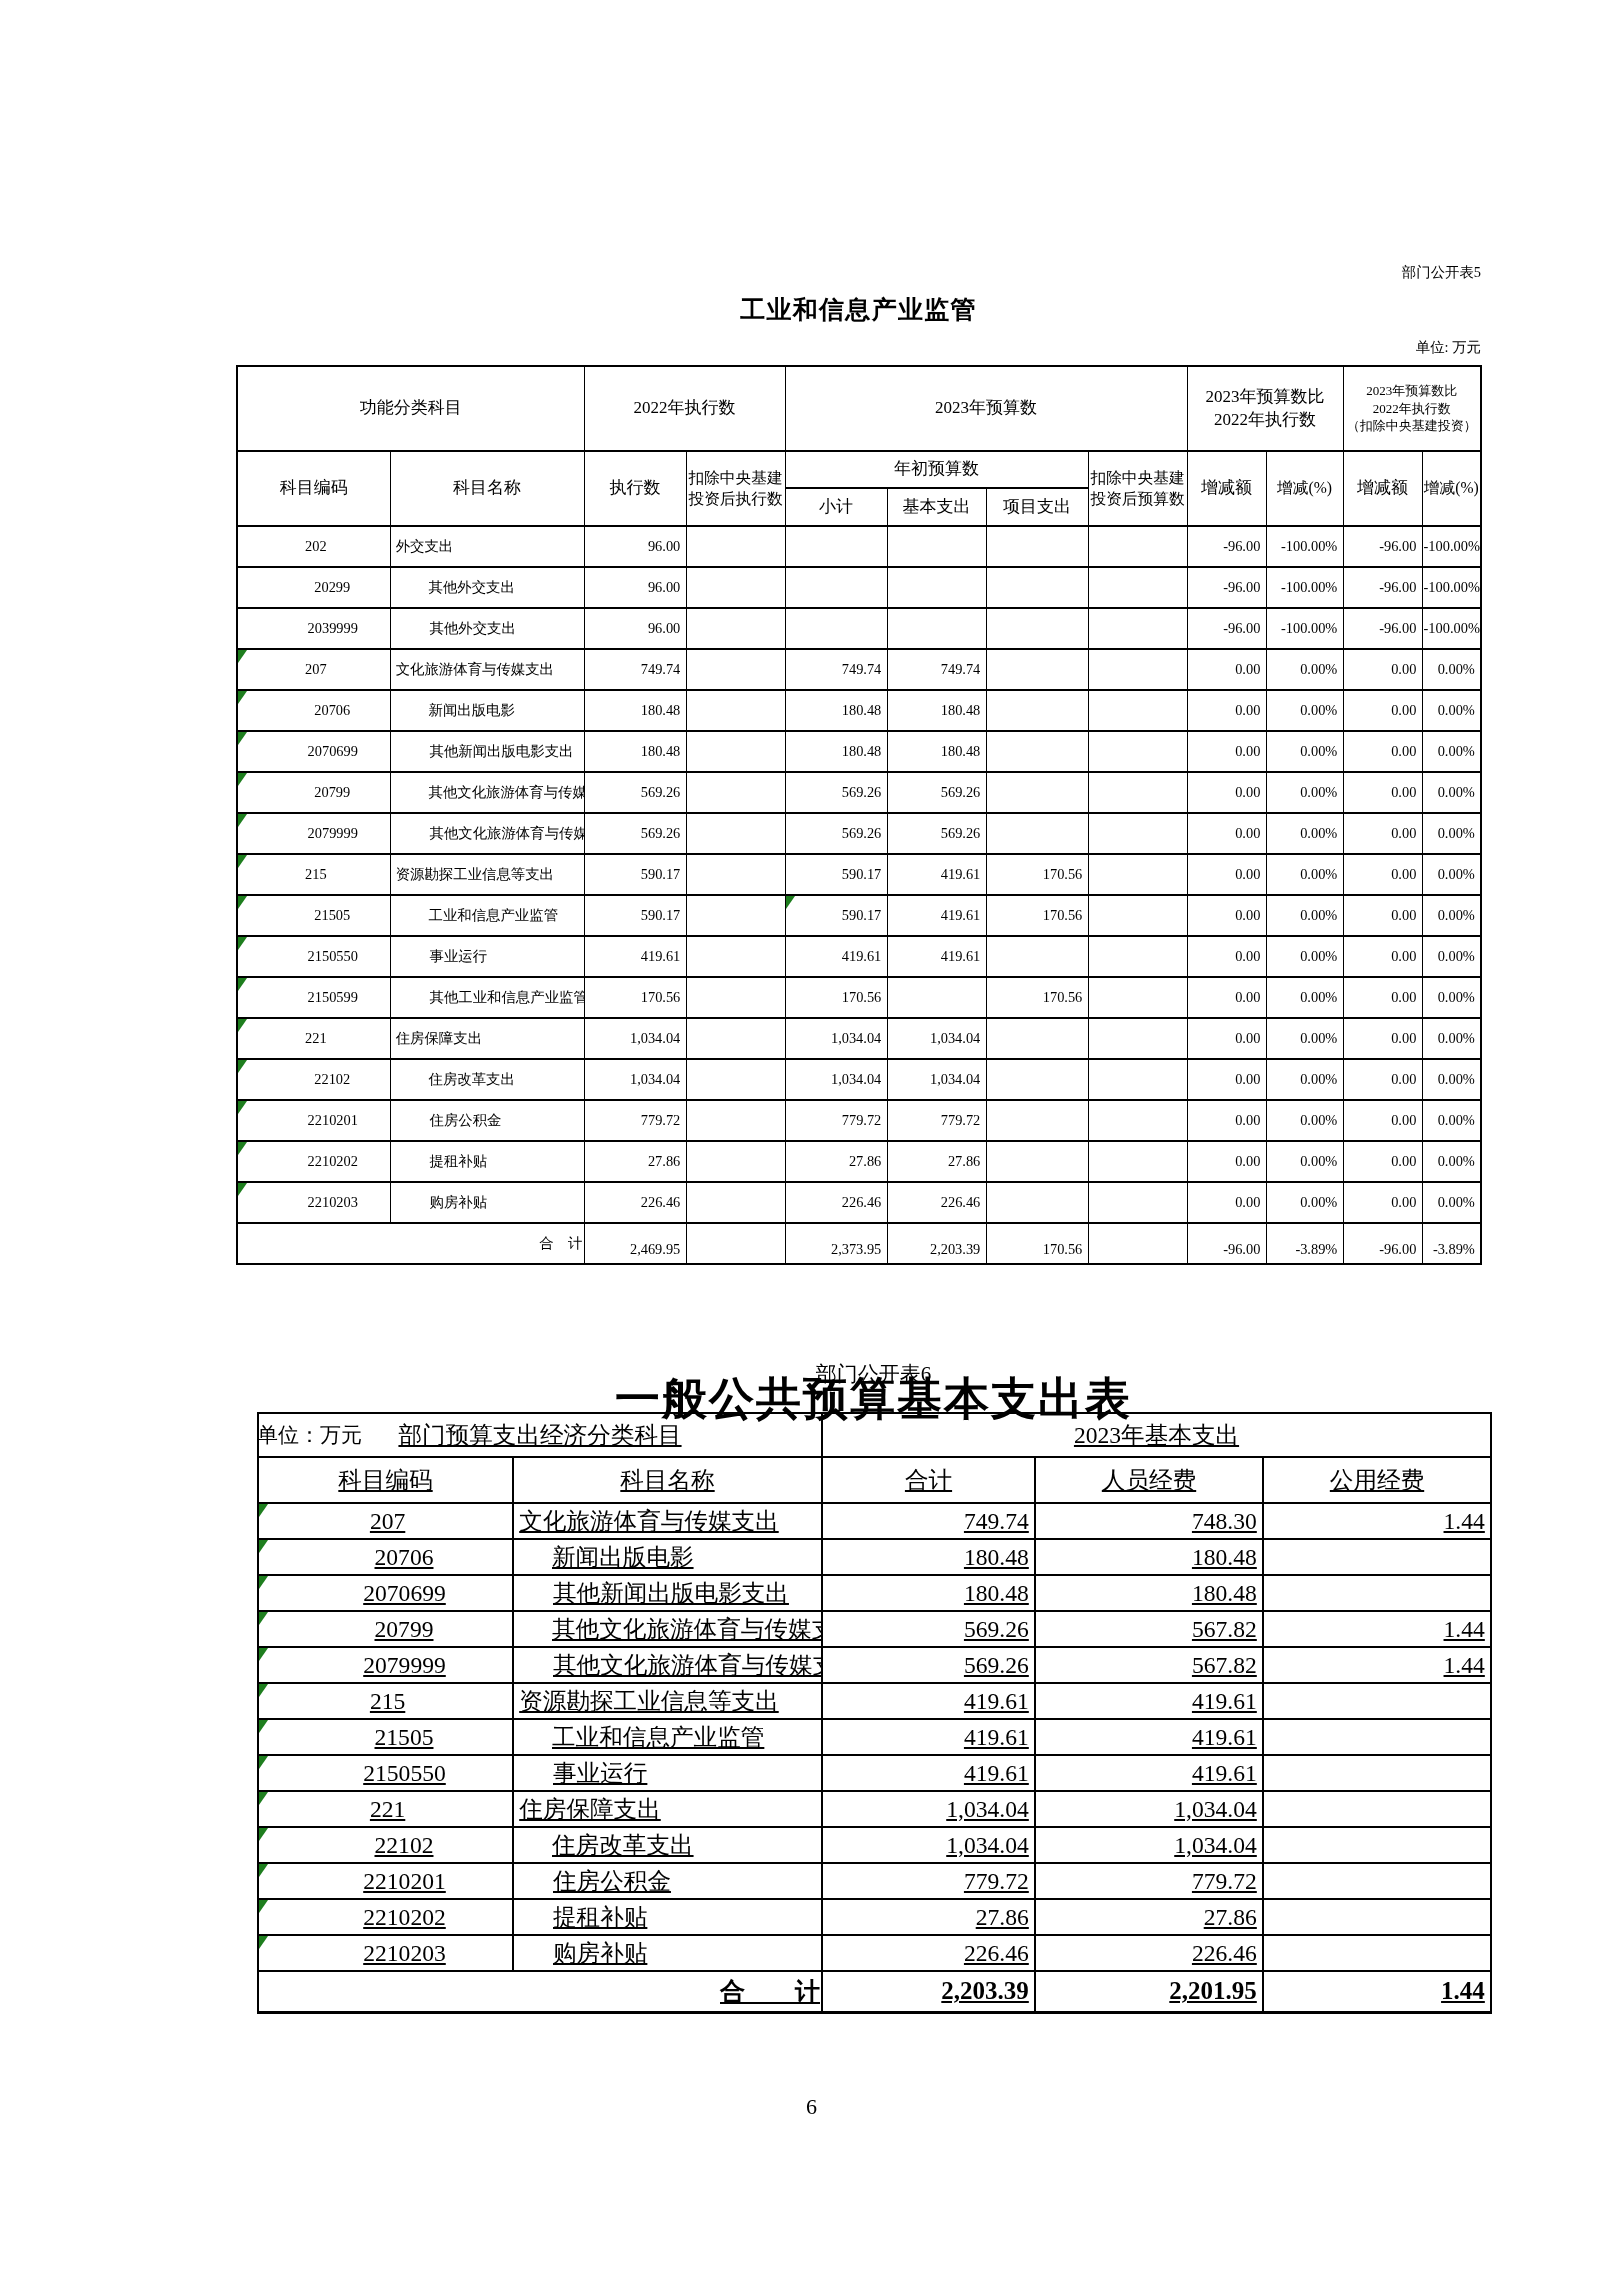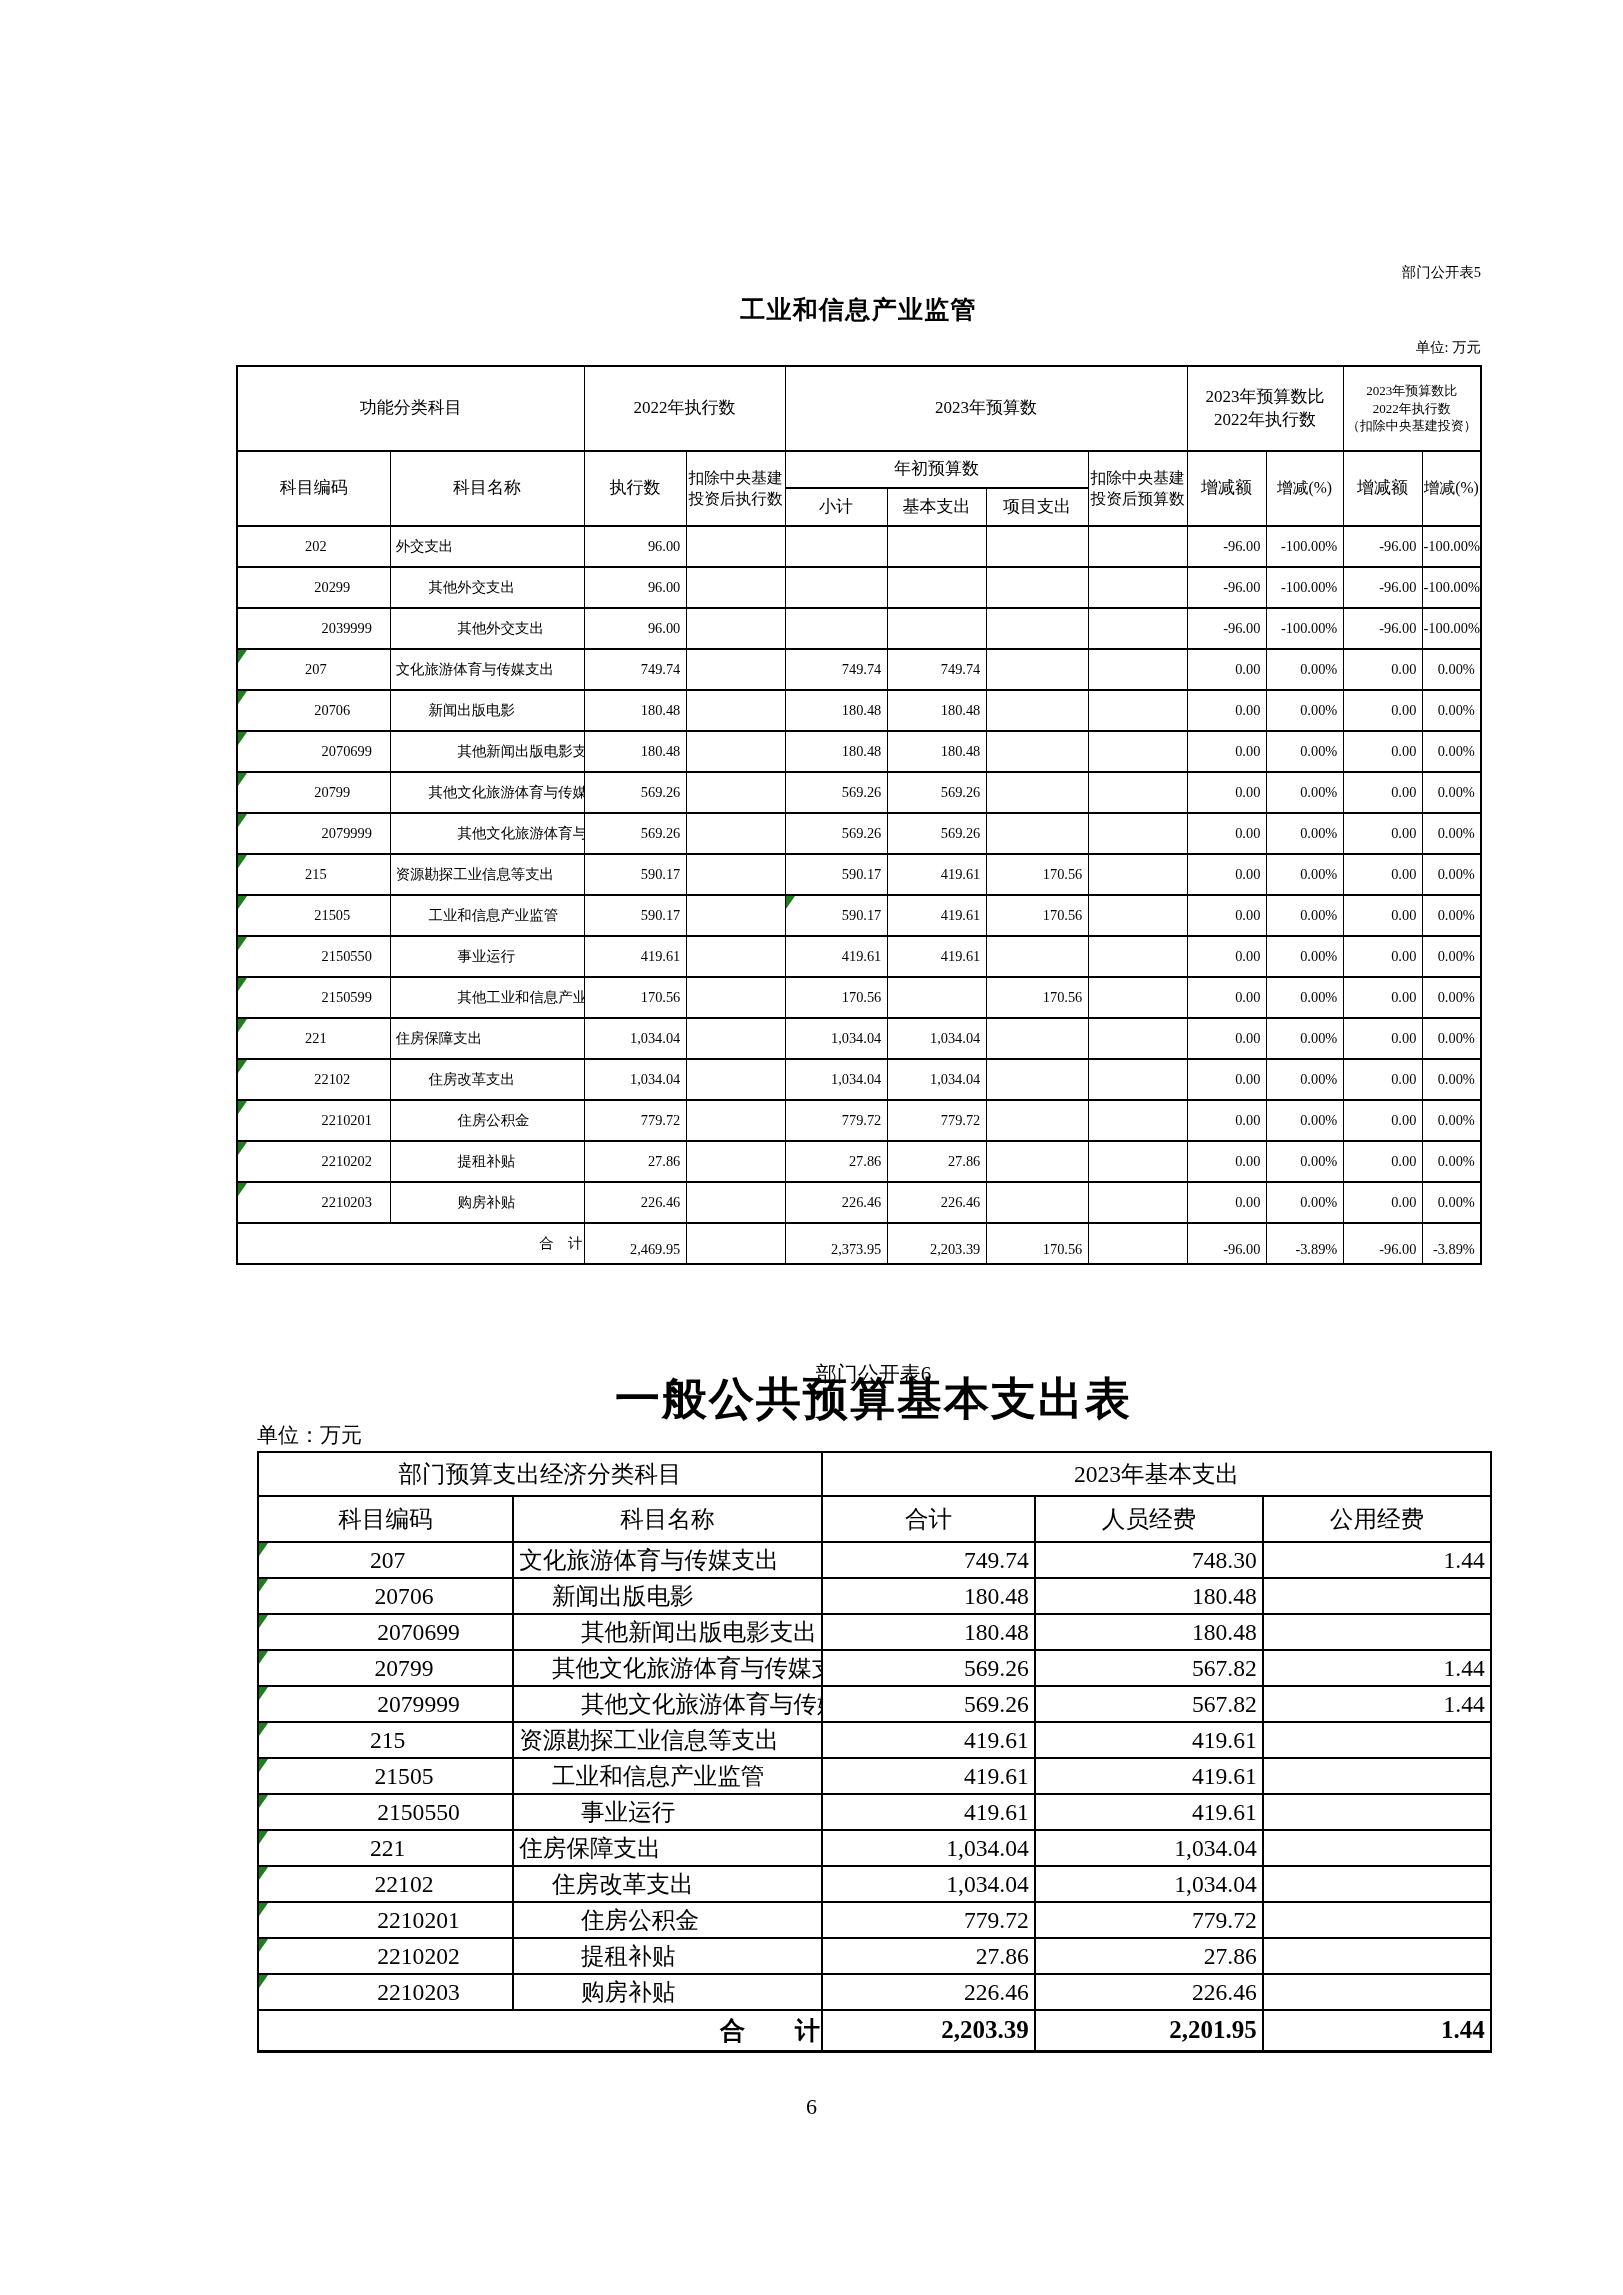"2039999" .lv3 { padding-left: 67px -> 39px }
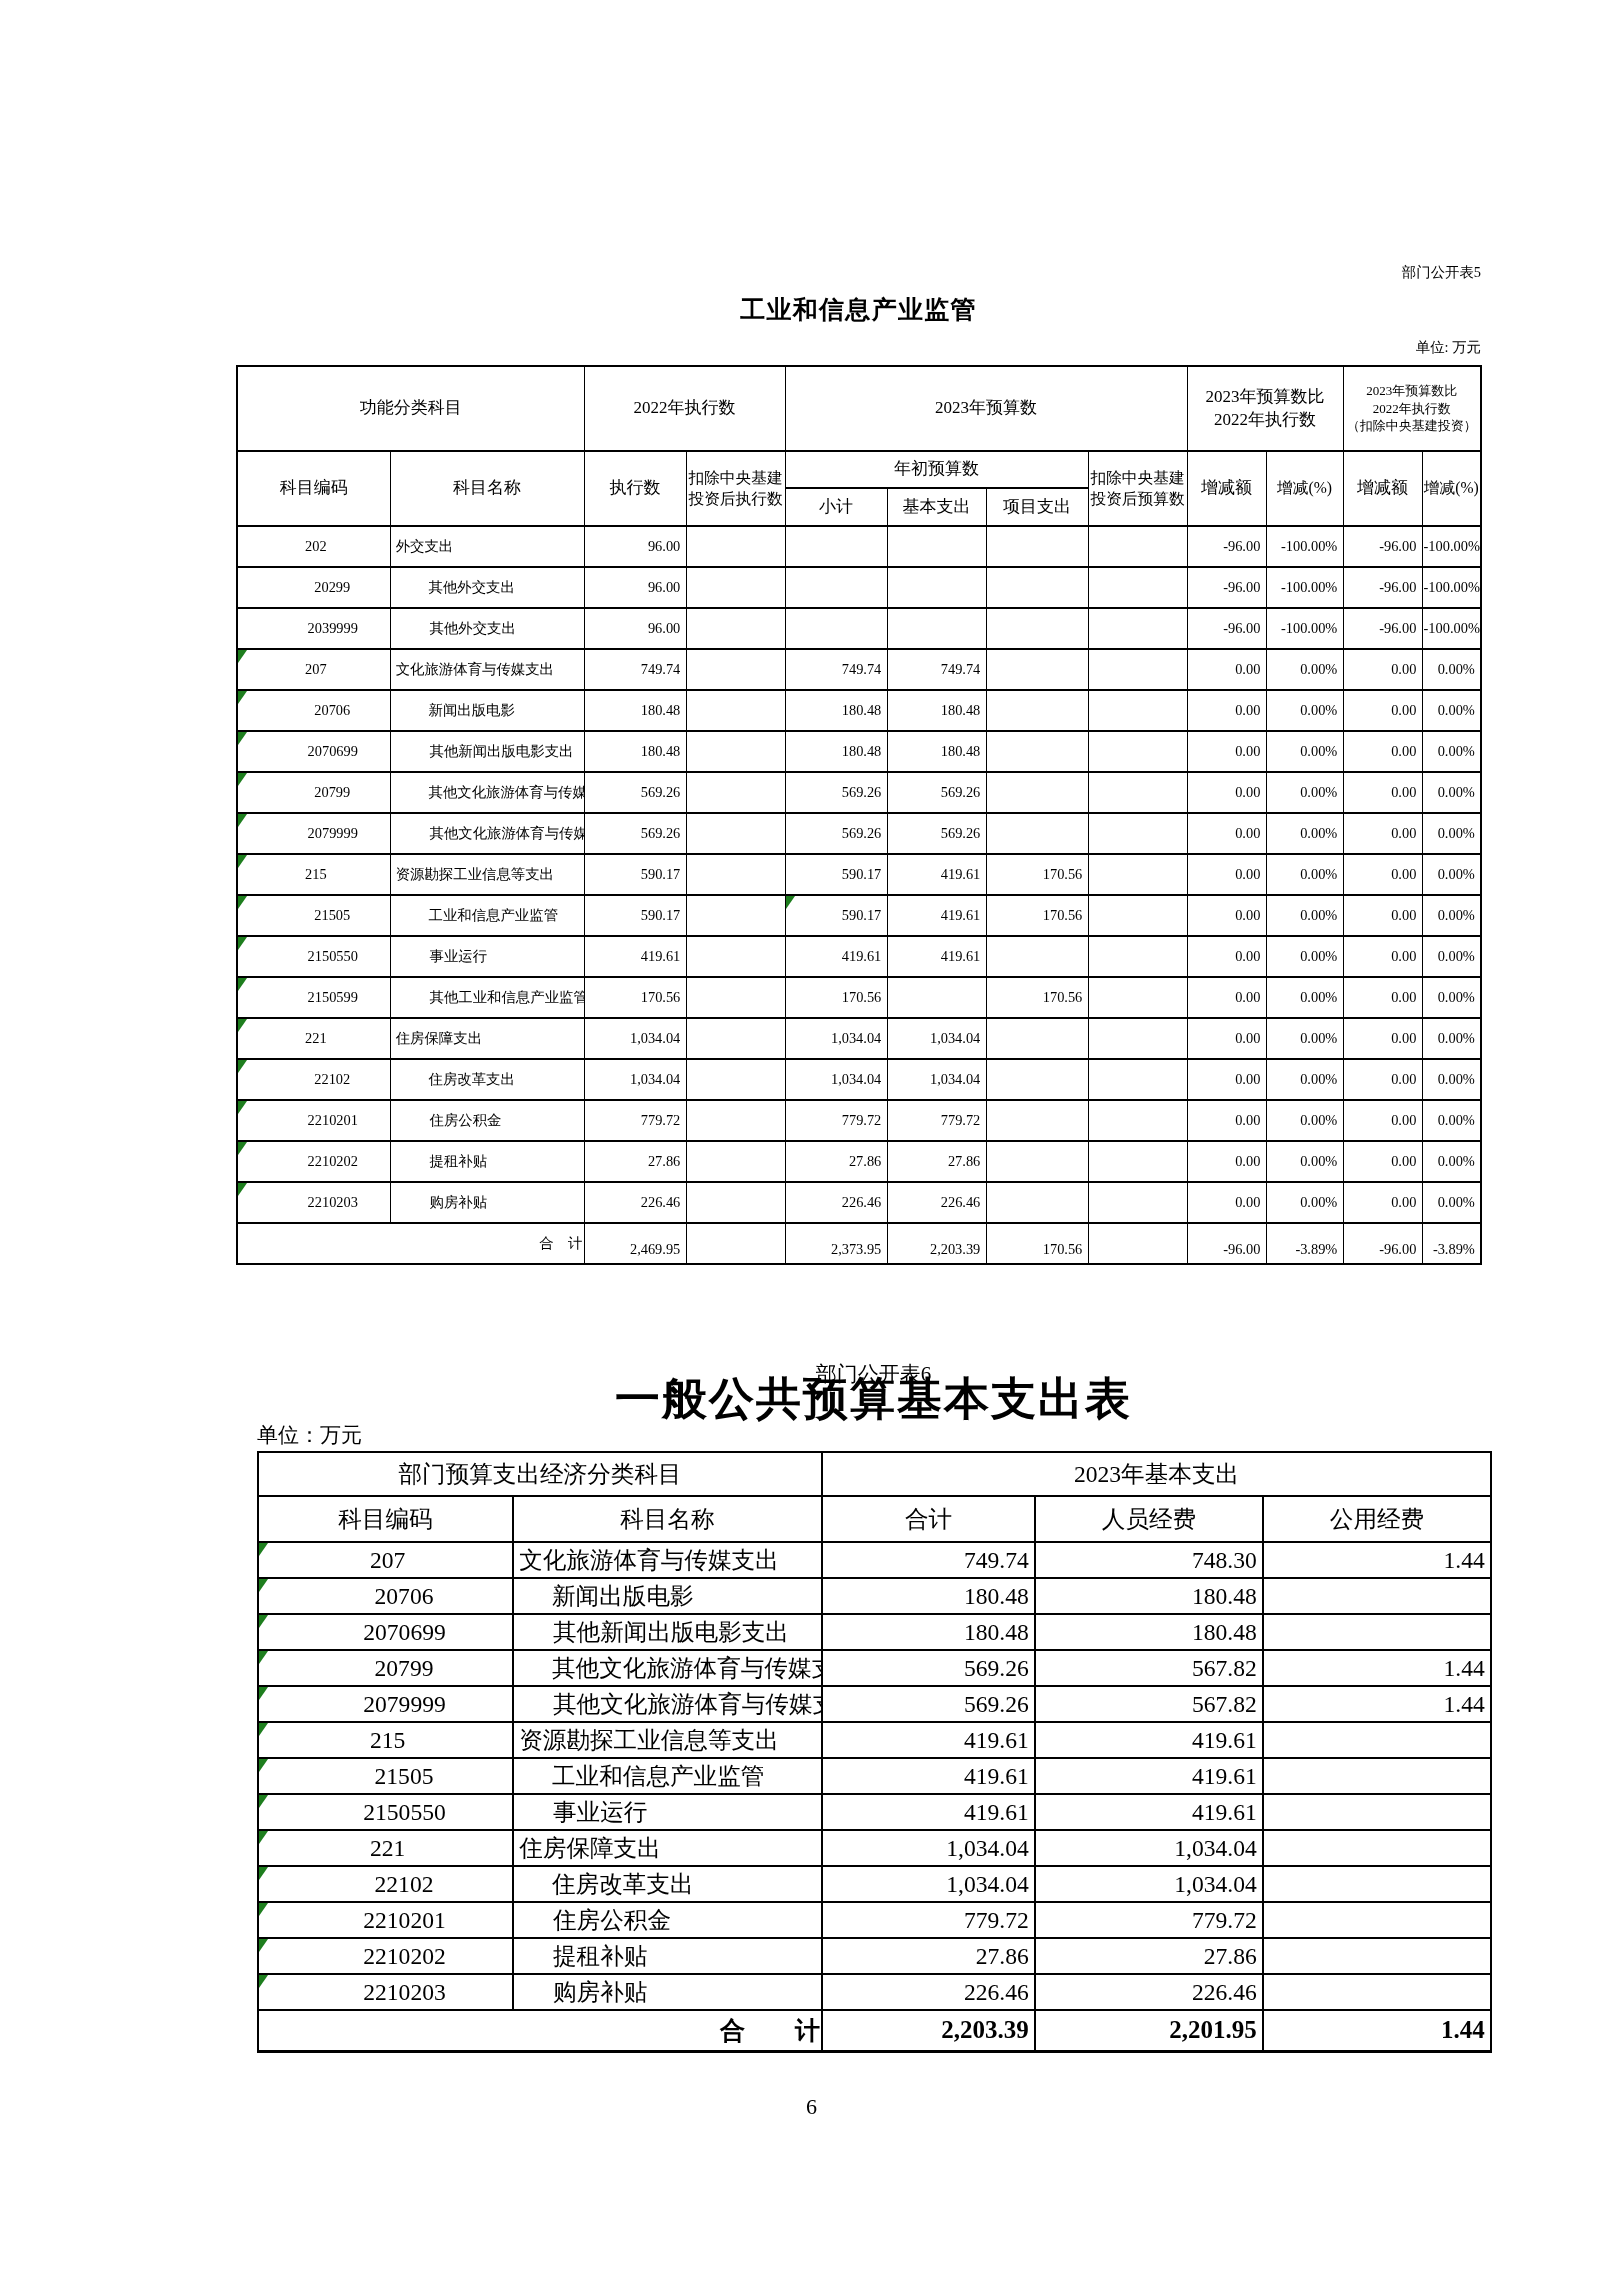"部门预算支出经济分类科目" .t2 { text-decoration: none -> underline; top: 1451px -> 1412px }
